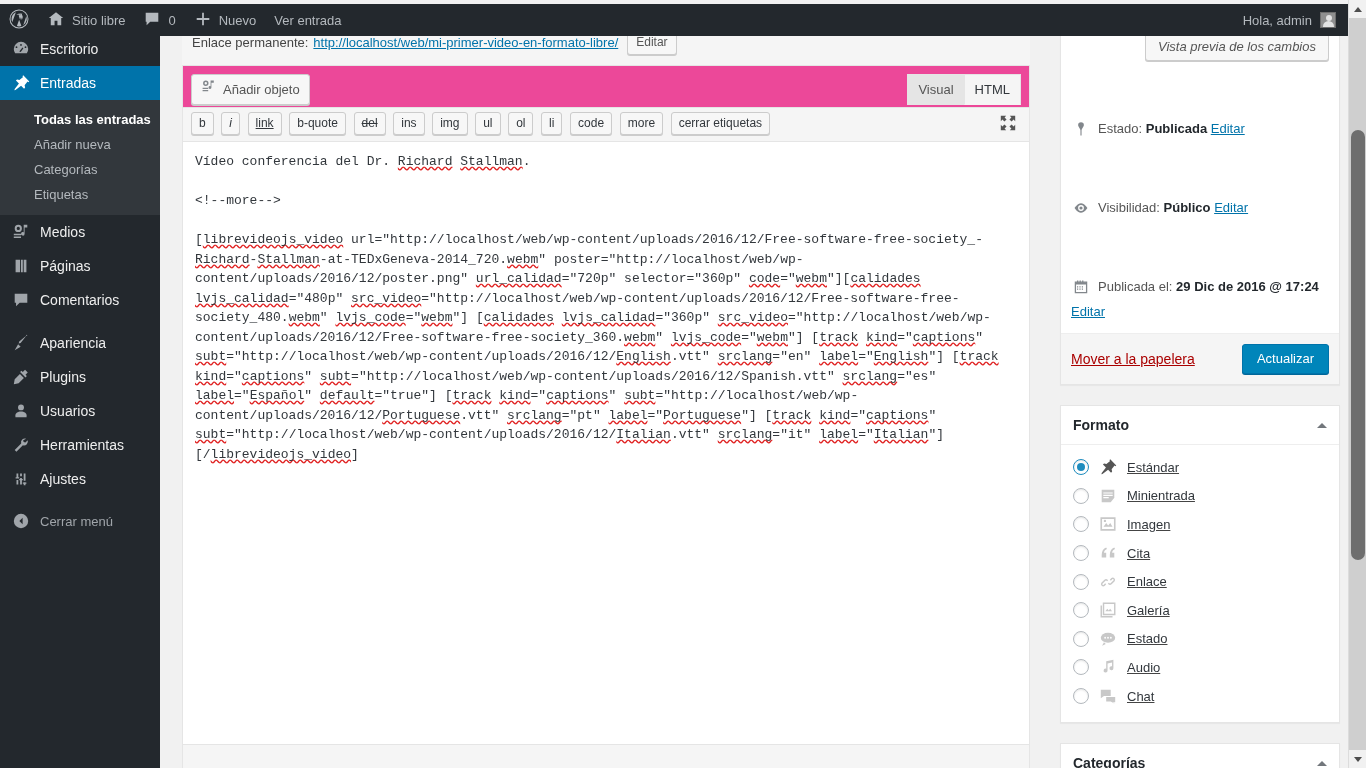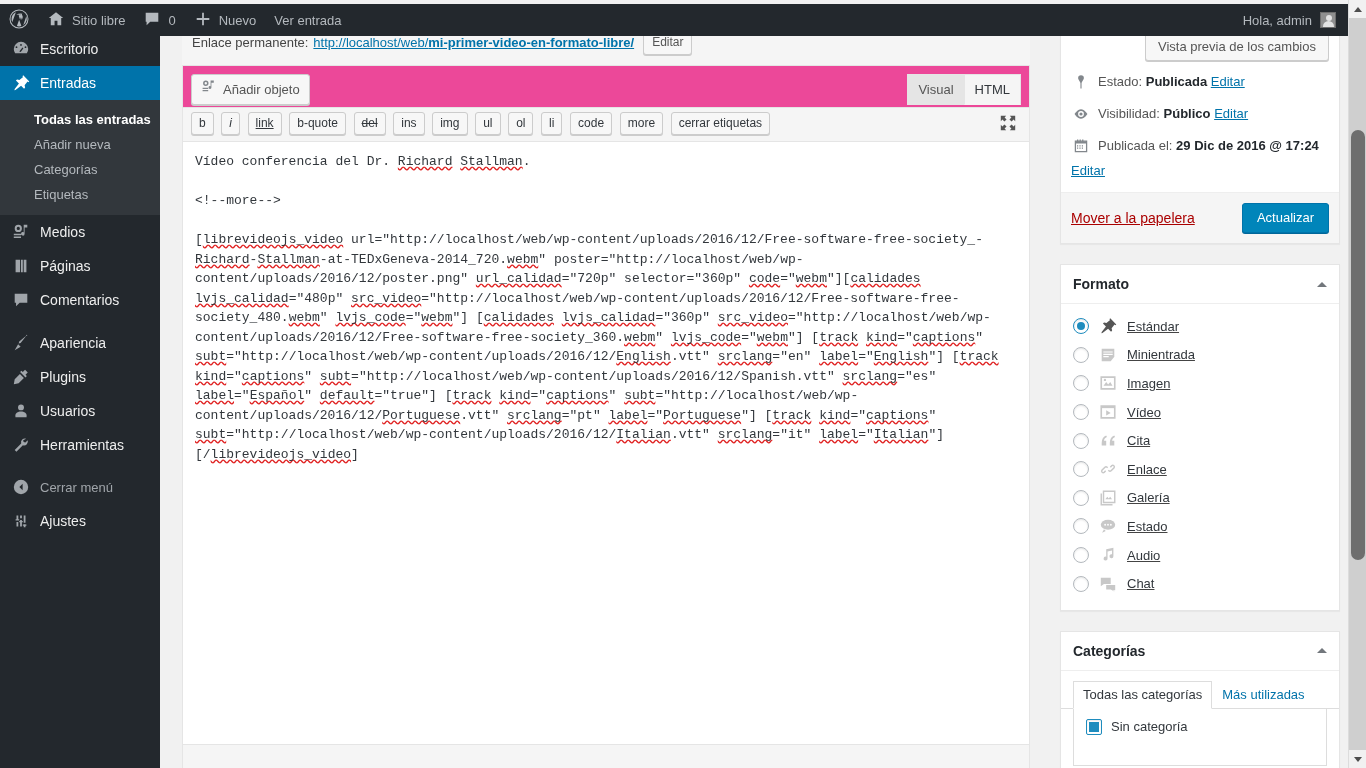"mi-primer-video-en-formato-libre/" .permalink-link .slugpart { font-weight: 700 -> 400 }
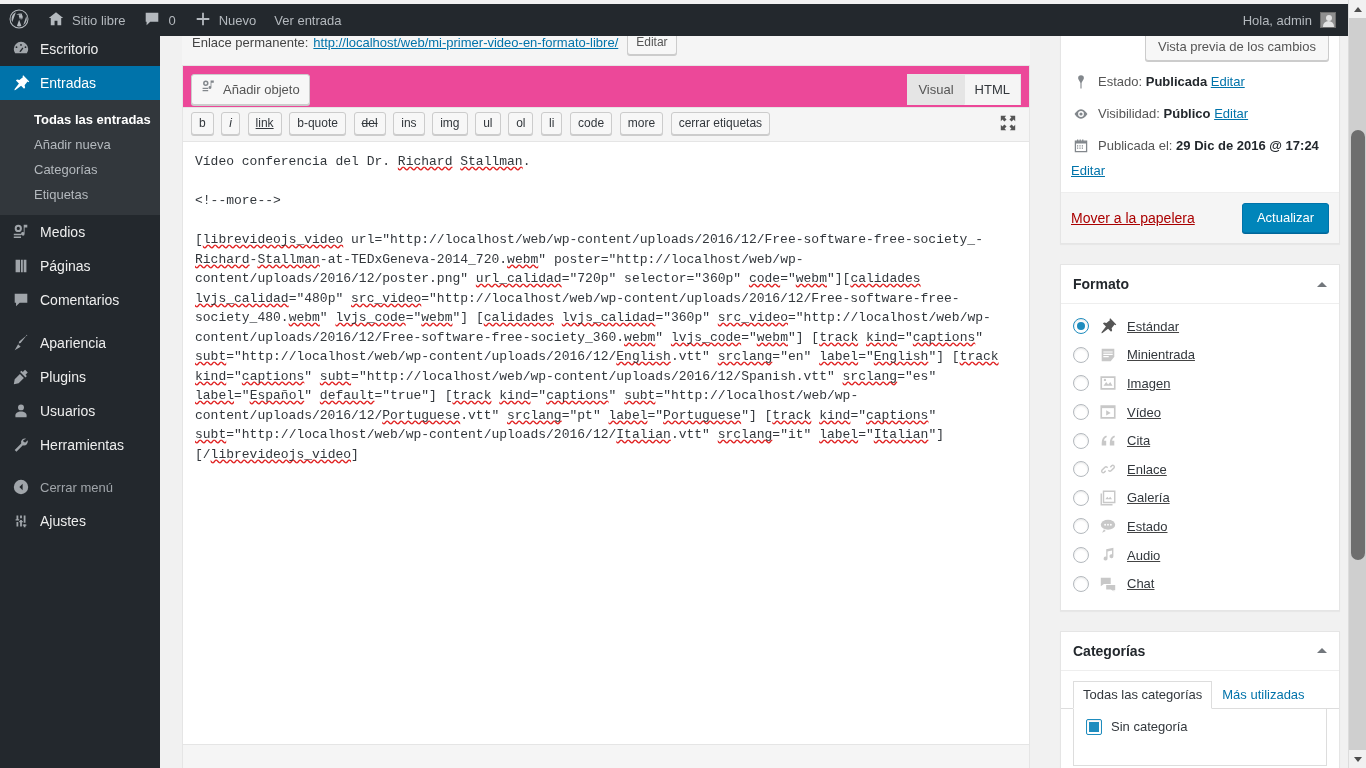"Vista previa de los cambios" .minor-publishing-actions { font-style: none -> italic }
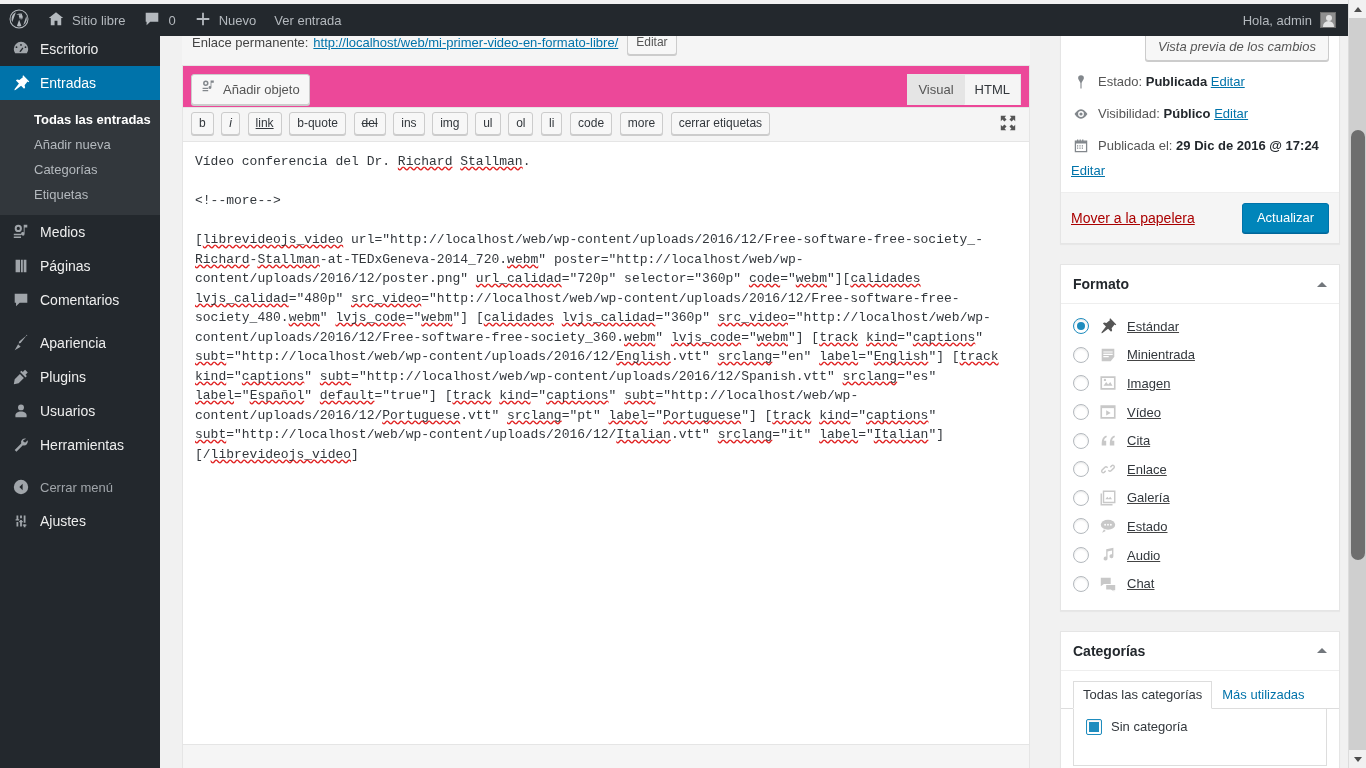"Estado: Publicada Editar" .misc-pub-section { margin-top: none -> 47px }
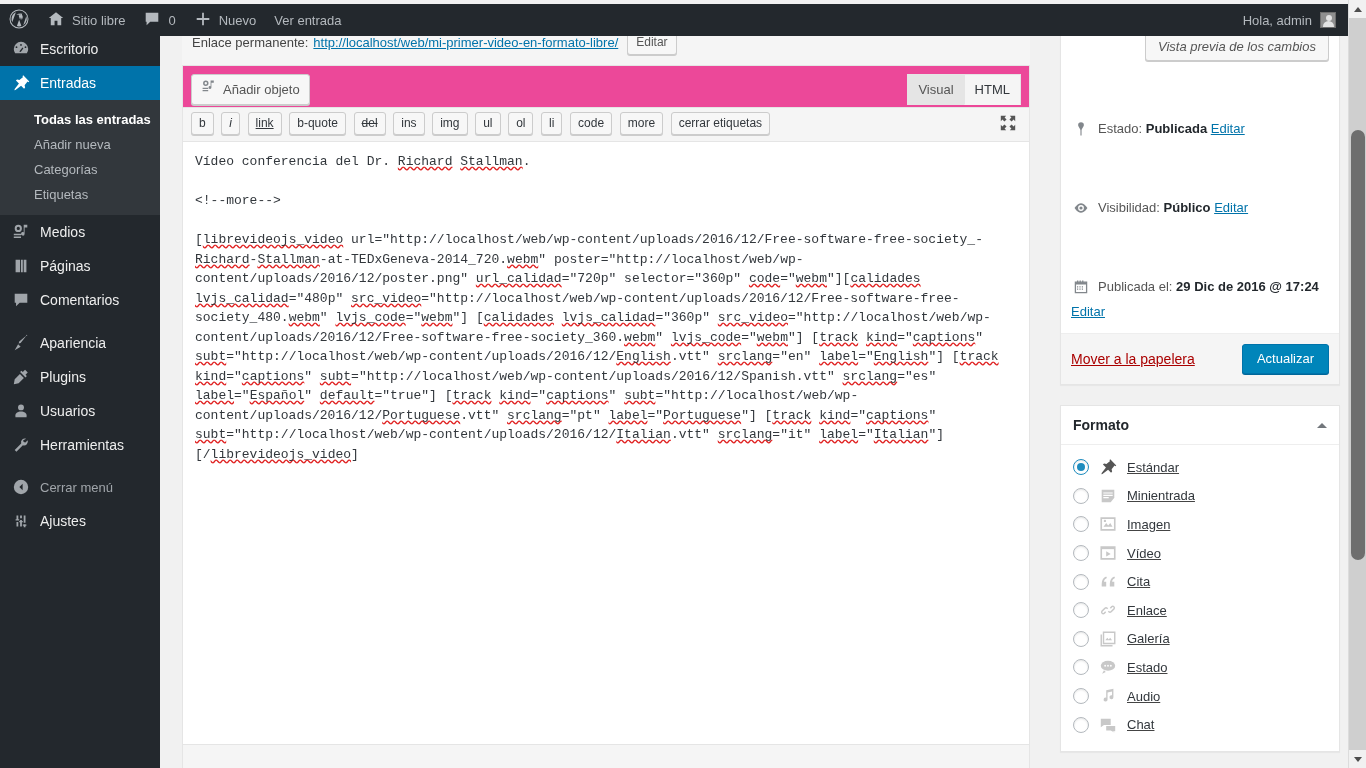"Cerrar menú" div.menu-item { order: before "Ajustes" -> after "Ajustes" }
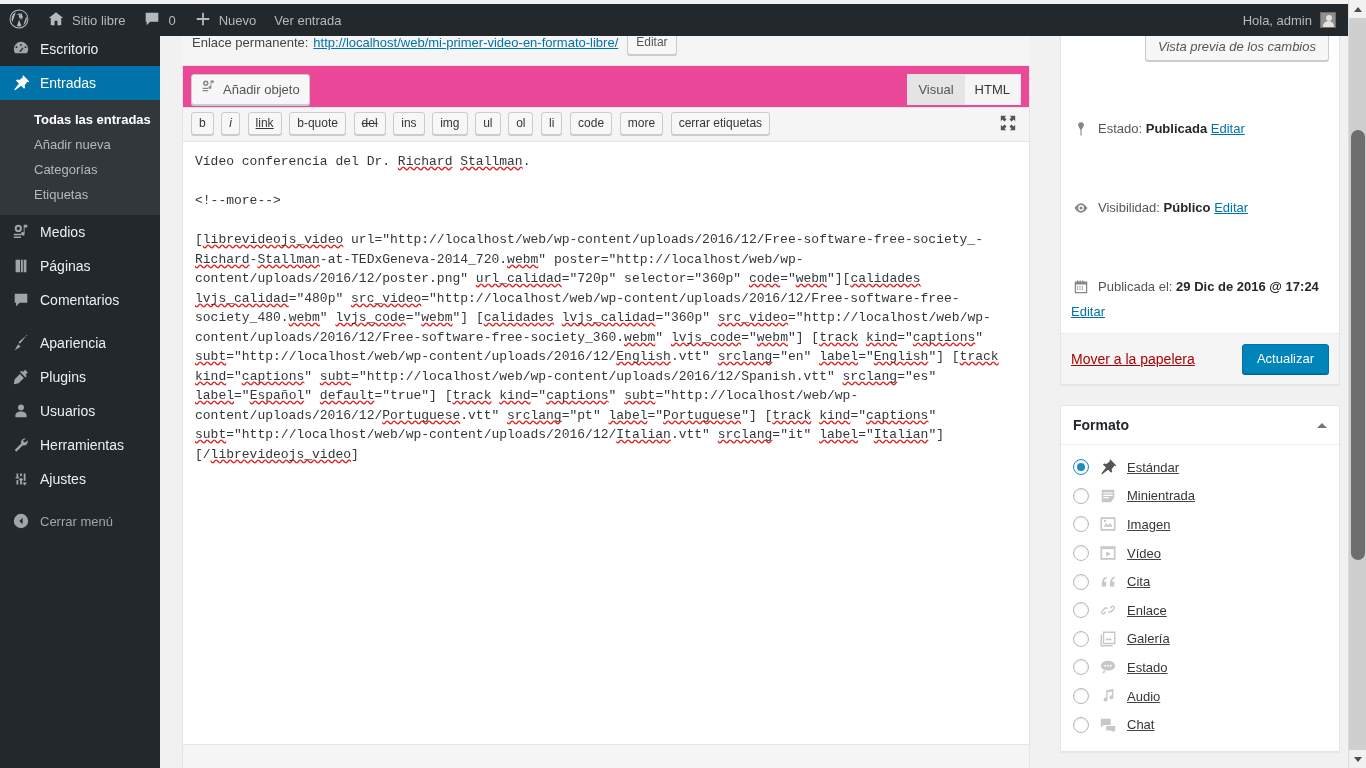"Vídeo" label.format-row { html: <label> <span></span> <span> <svg> <path></path> <path></path> <path></path> </svg> </span> <span>Vídeo</span> </label> -> none }
